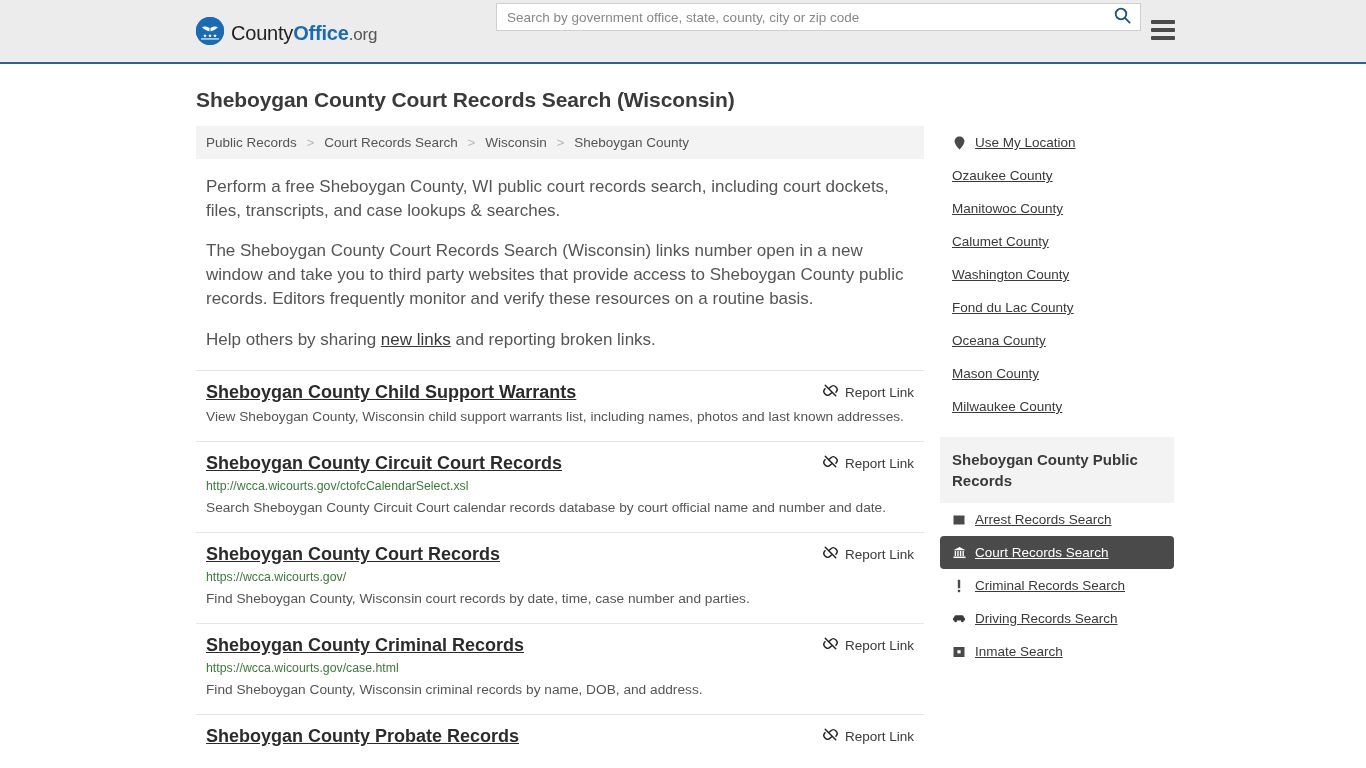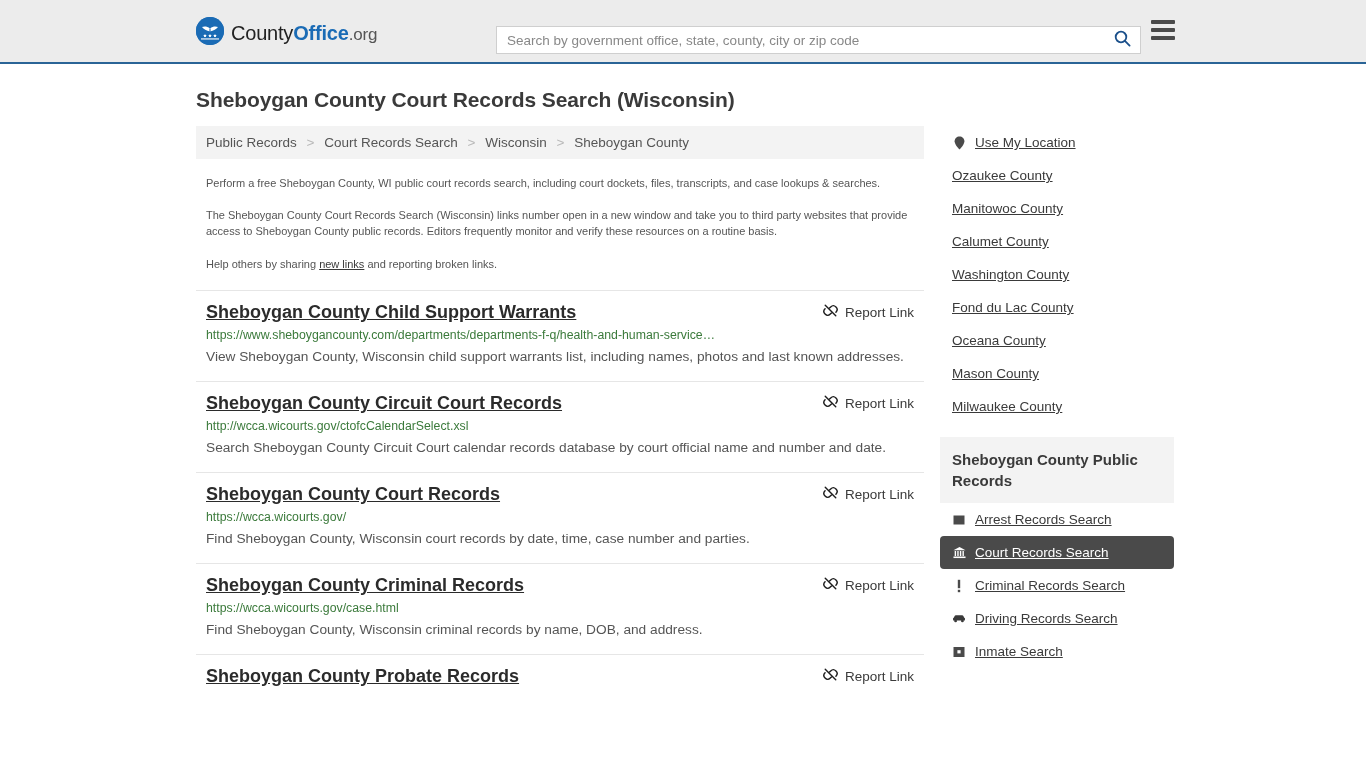"Search by government office, state," .search-wrap { top: 26px -> 3px }
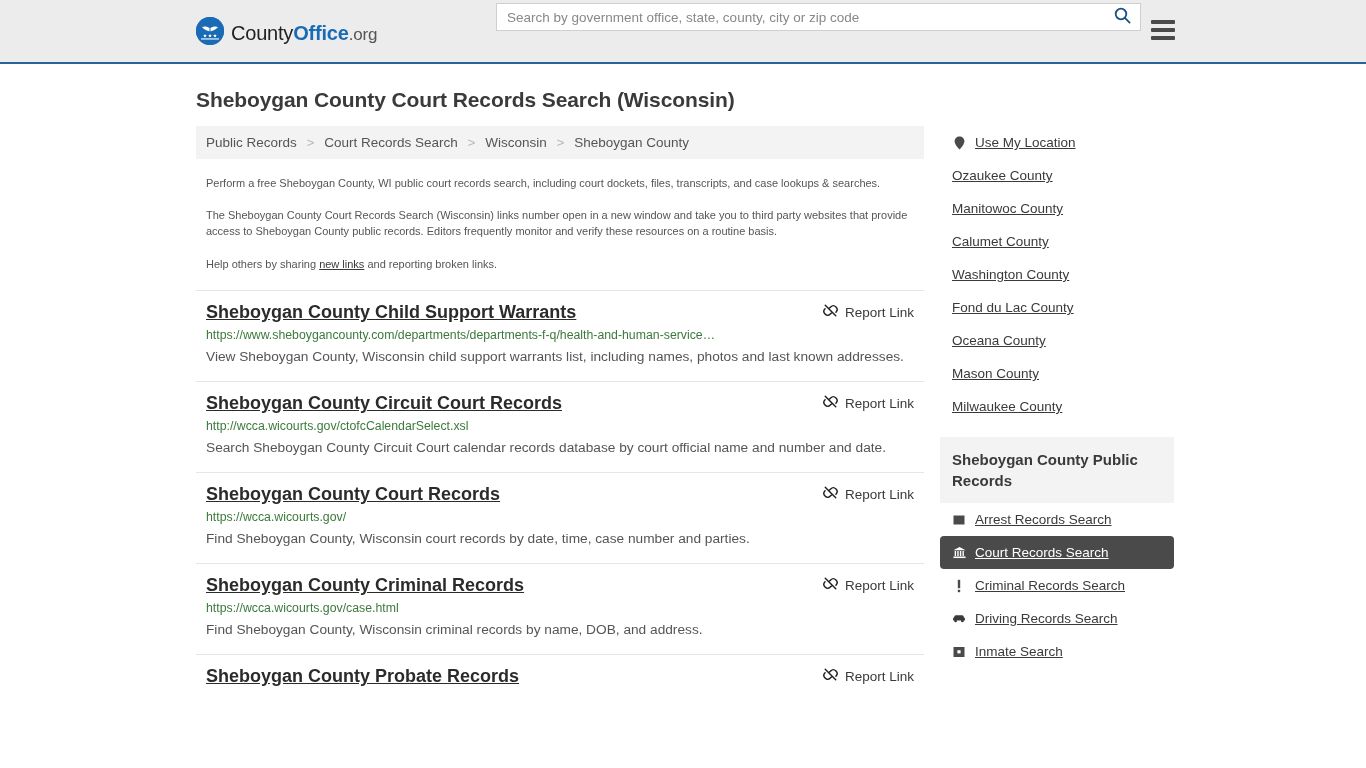"Perform a free Sheboygan County," .intro p { font-size: 11px -> 17px; line-height: 16px -> 24px }
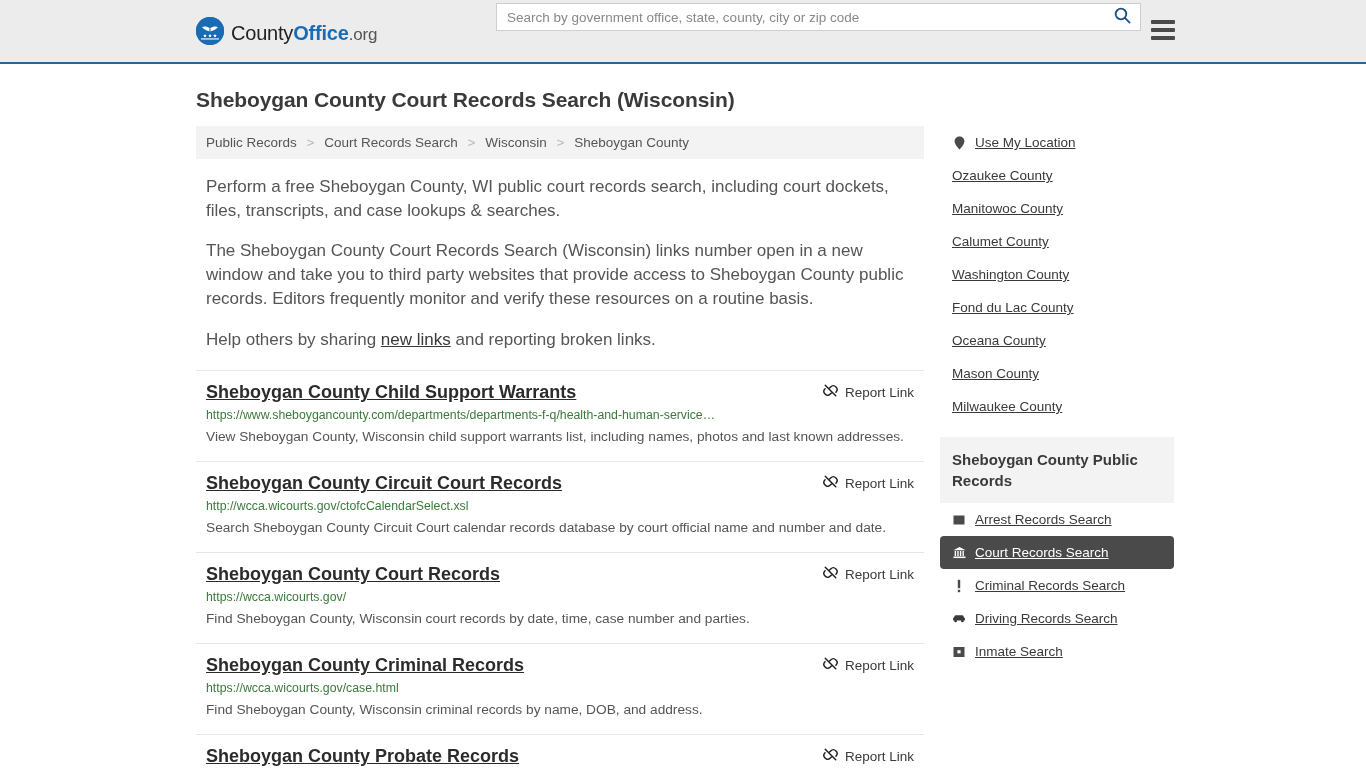"https://www.sheboygancounty.com/departme" div.result-url { html: <div>https://www.sheboygancounty.com/departments/departments-f-q/health-and-human-service…</div> -> none }
